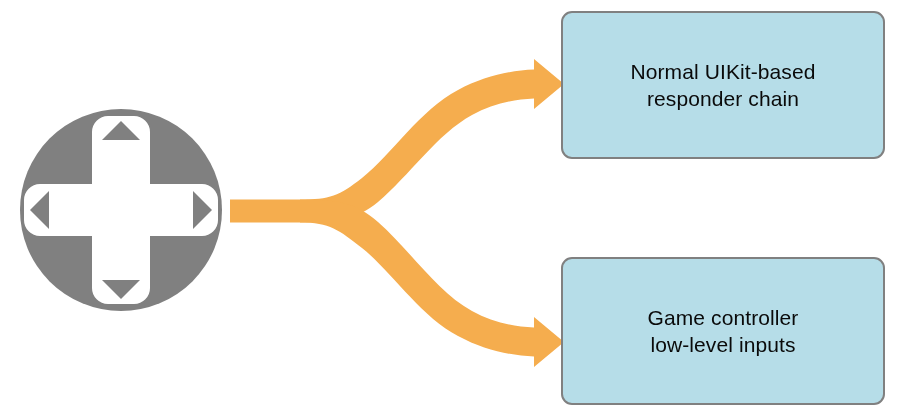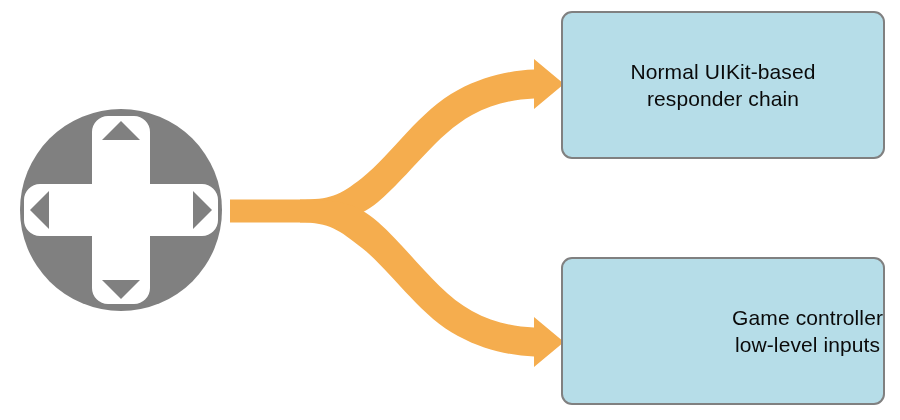"Game controller" #node-game-controller { justify-content: flex-end -> none }
